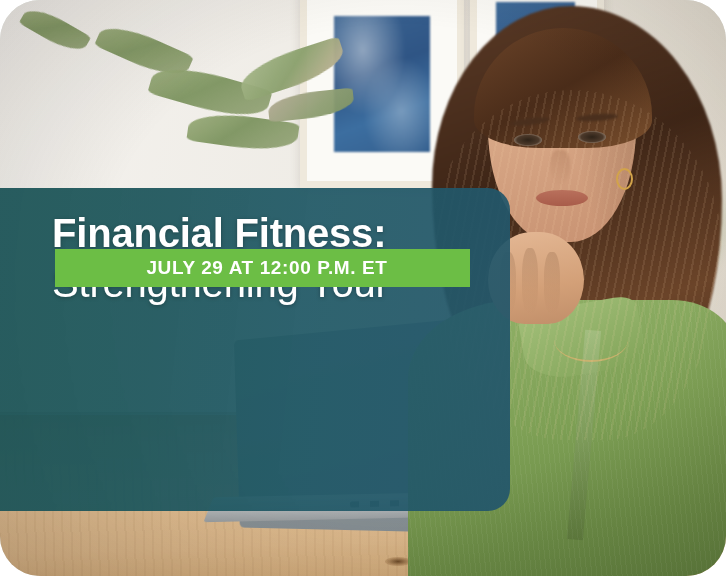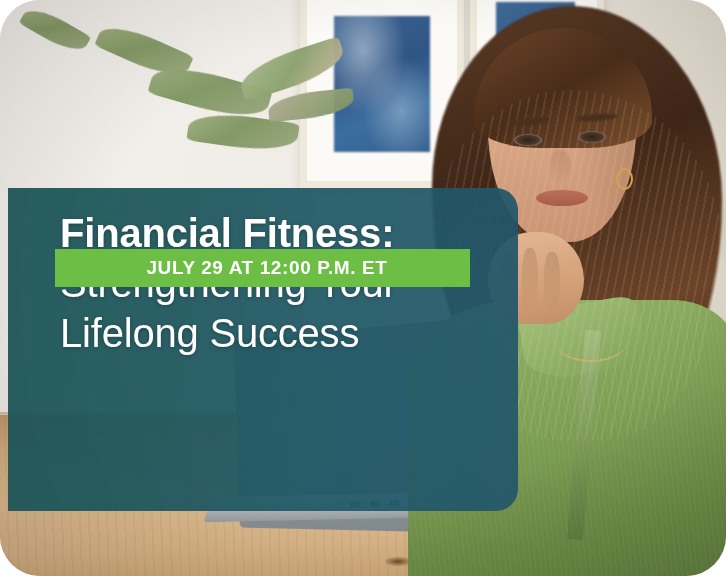"Financial Fitness:" .card { left: 8px -> 0 }
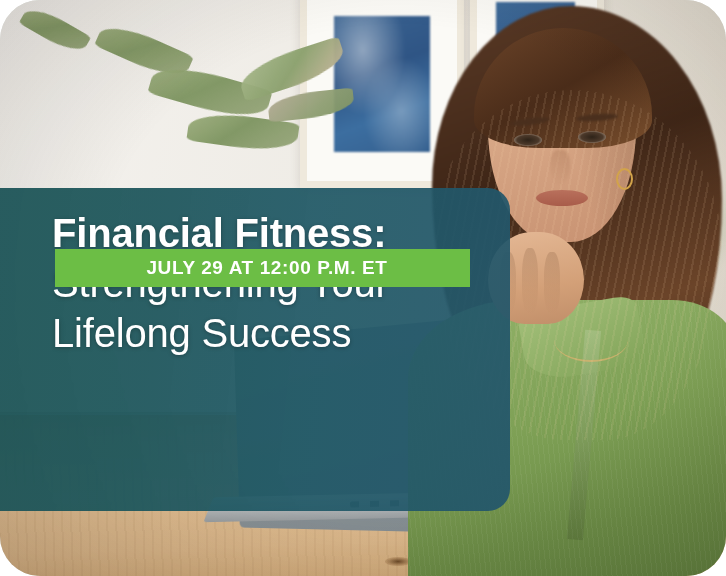"Lifelong Success" span.rest { html: <span>Lifelong Success</span> -> none }
